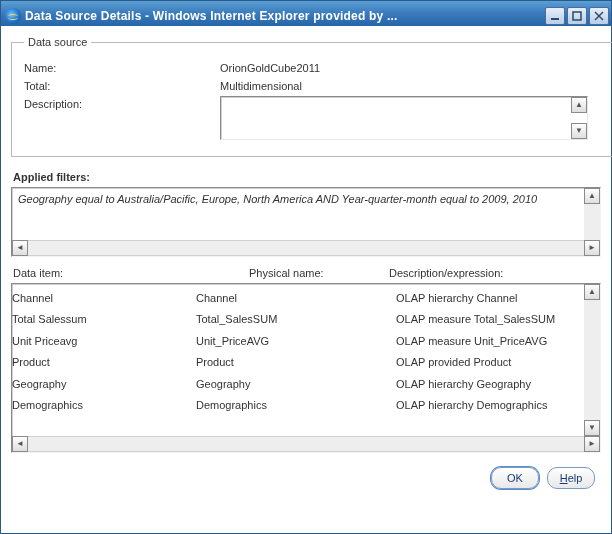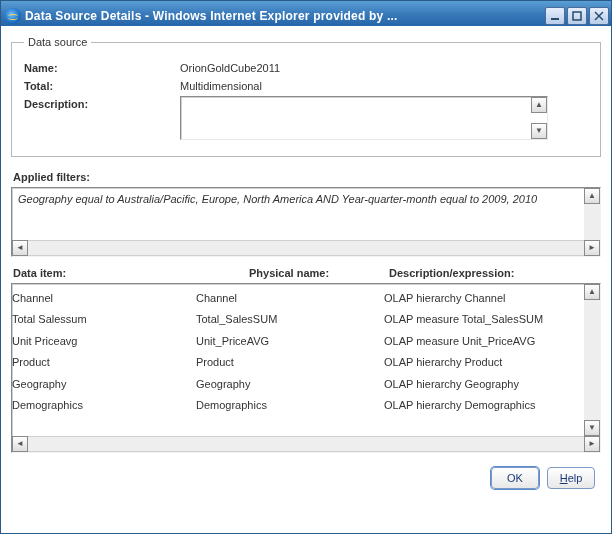"Name:" .ds-label { font-weight: bold -> normal; width: 156px -> 196px }
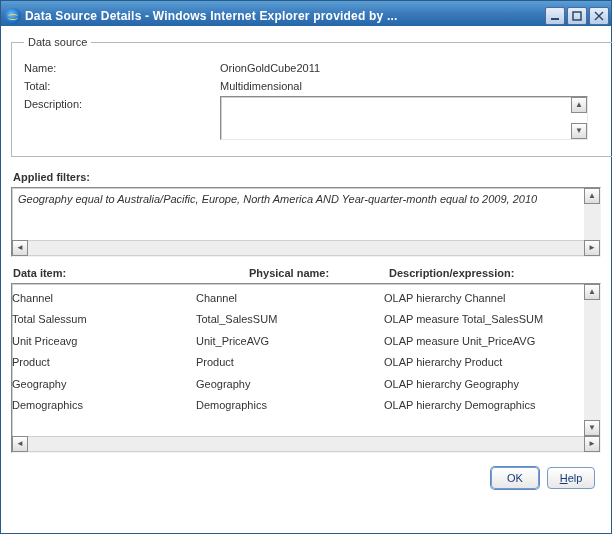"Data item:" .columns-header { font-weight: bold -> normal }
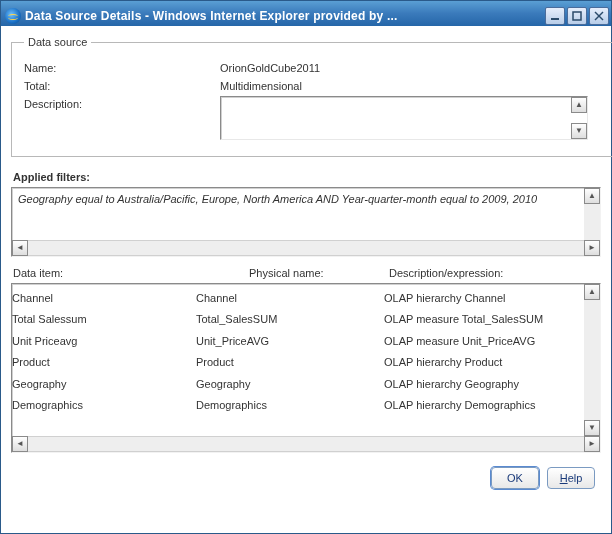"OLAP hierarchy Channel" .item-row .c3 { margin-left: none -> 12px }
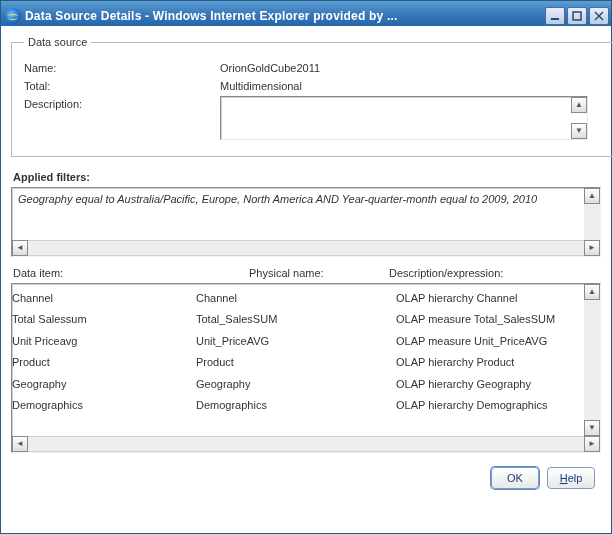"OLAP hierarchy Product" div.c3 { text: hierarchy -> provided }
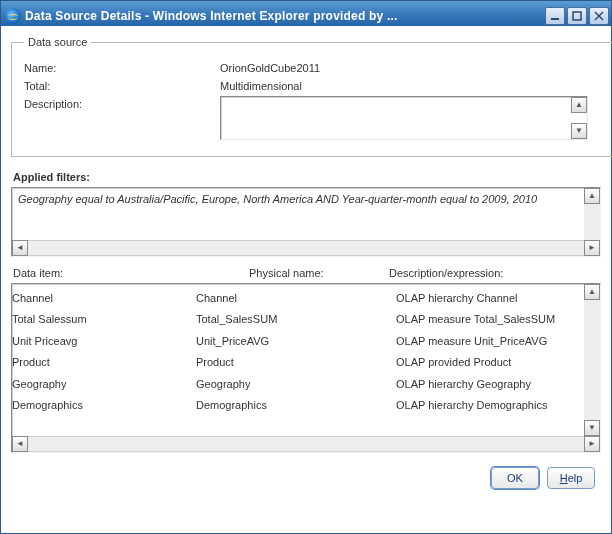"OK" .btn { border-radius: 4px -> 10px }
